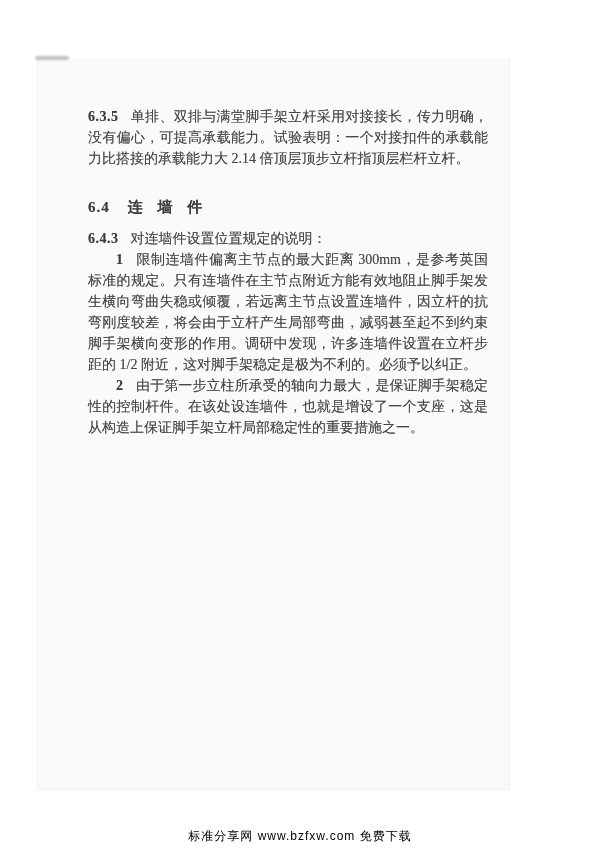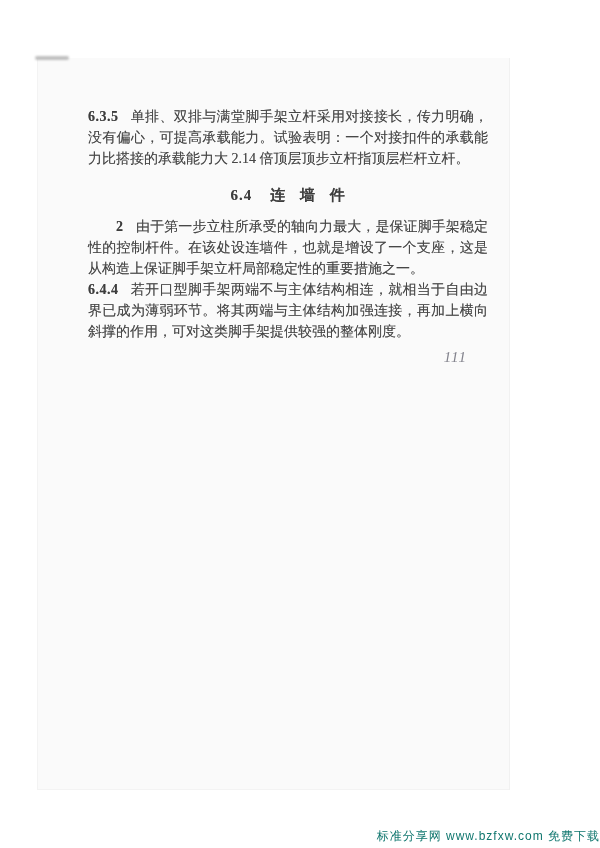"6.4 连 墙 件" .section-heading { margin: 16px 0 10px 0 -> 28px 0 10px 0; text-align: center -> left }
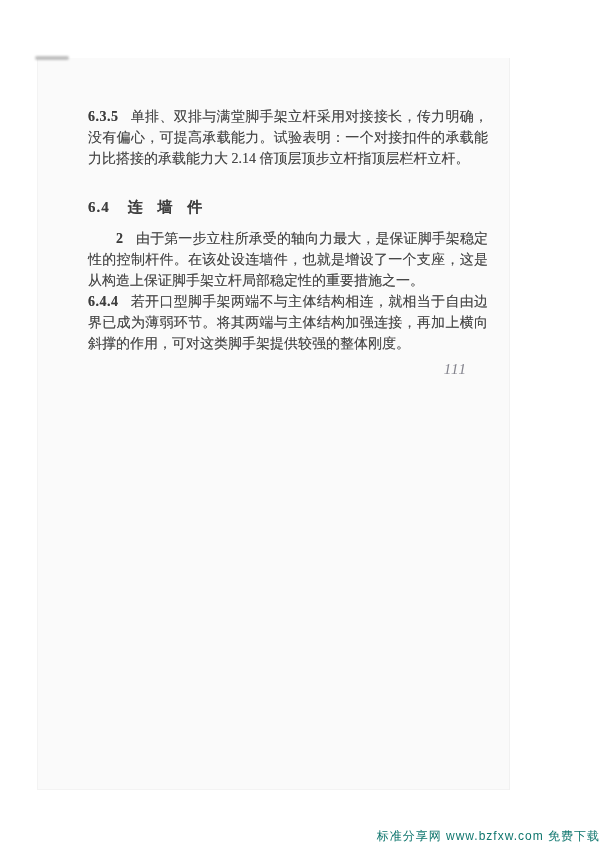"6.4.3 对连墙件设置位置规定的说明：" p { html: none -> <p><span>6.4.3</span><span>对连墙件设置位置规定的说明：</span></p> }
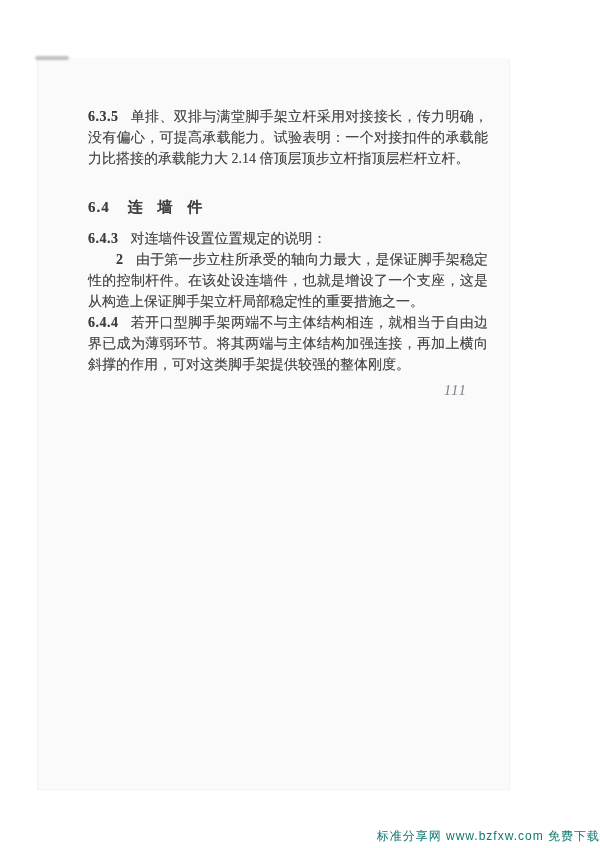"1 限制连墙件偏离主节点的最大距离" p.indent2 { html: none -> <p><span>1</span><span>限制连墙件偏离主节点的最大距离 300mm，是参考英国标准的规定。只有连墙件在主节点附近方能有效地阻止脚手架发生横向弯曲失稳或倾覆，若远离主节点设置连墙件，因立杆的抗弯刚度较差，将会由于立杆产生局部弯曲，减弱甚至起不到约束脚手架横向变形的作用。调研中发现，许多连墙件设置在立杆步距的 1/2 附近，这对脚手架稳定是极为不利的。必须予以纠正。</span></p> }
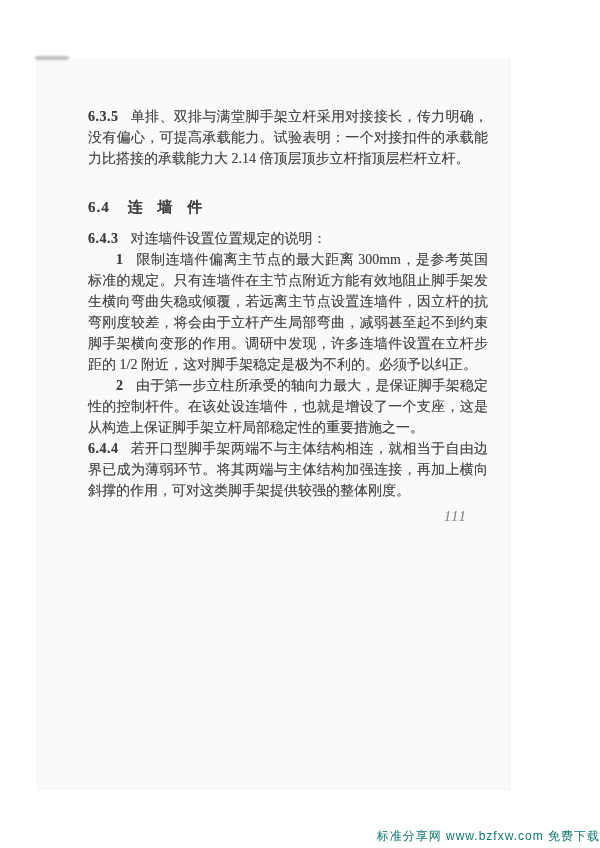"6.4.4" p { html: <p><span>6.4.4</span><span>若开口型脚手架两端不与主体结构相连，就相当于自由边界已成为薄弱环节。将其两端与主体结构加强连接，再加上横向斜撑的作用，可对这类脚手架提供较强的整体刚度。</span></p> -> none }
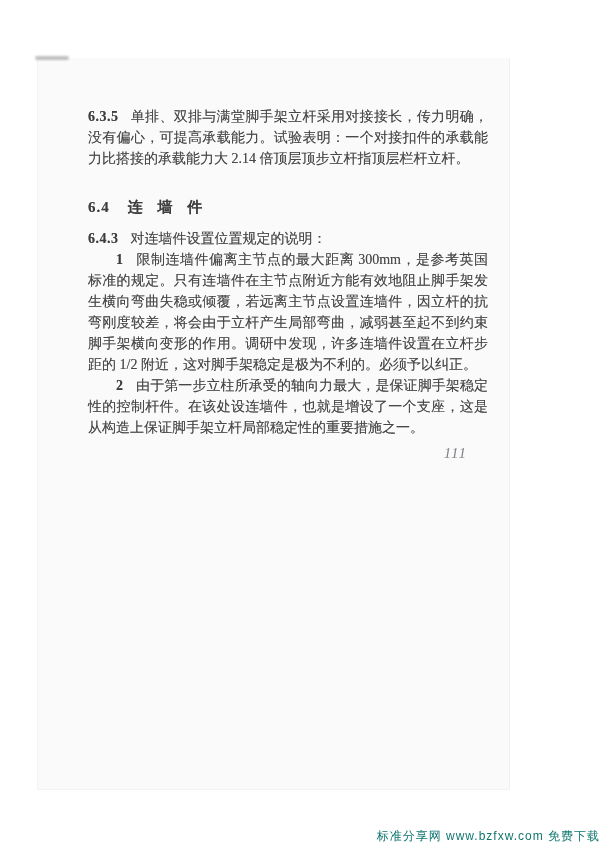"111" div.page-num { html: <div>111</div> -> none }
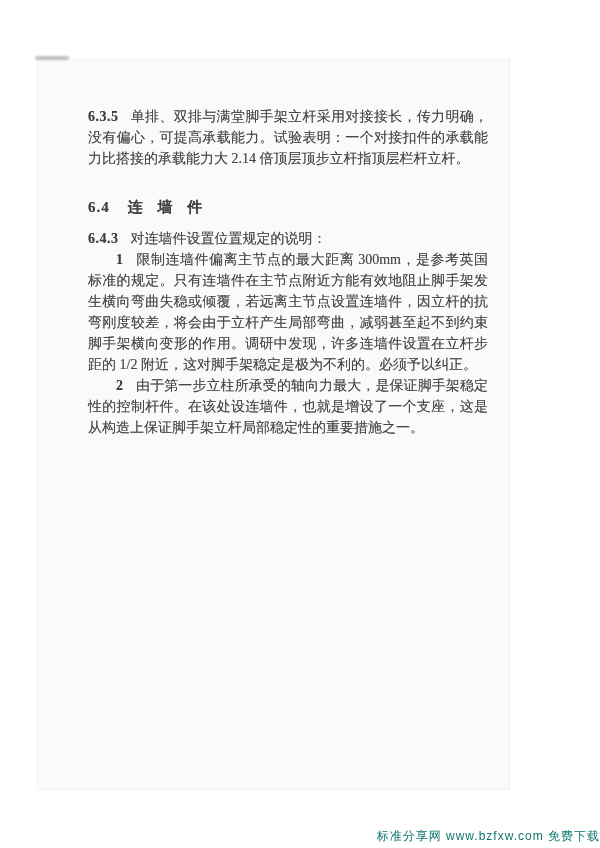"标准分享网 www.bzfxw.com 免费下载" .watermark { color: #0f766e -> #000000; text-align: right -> center }
